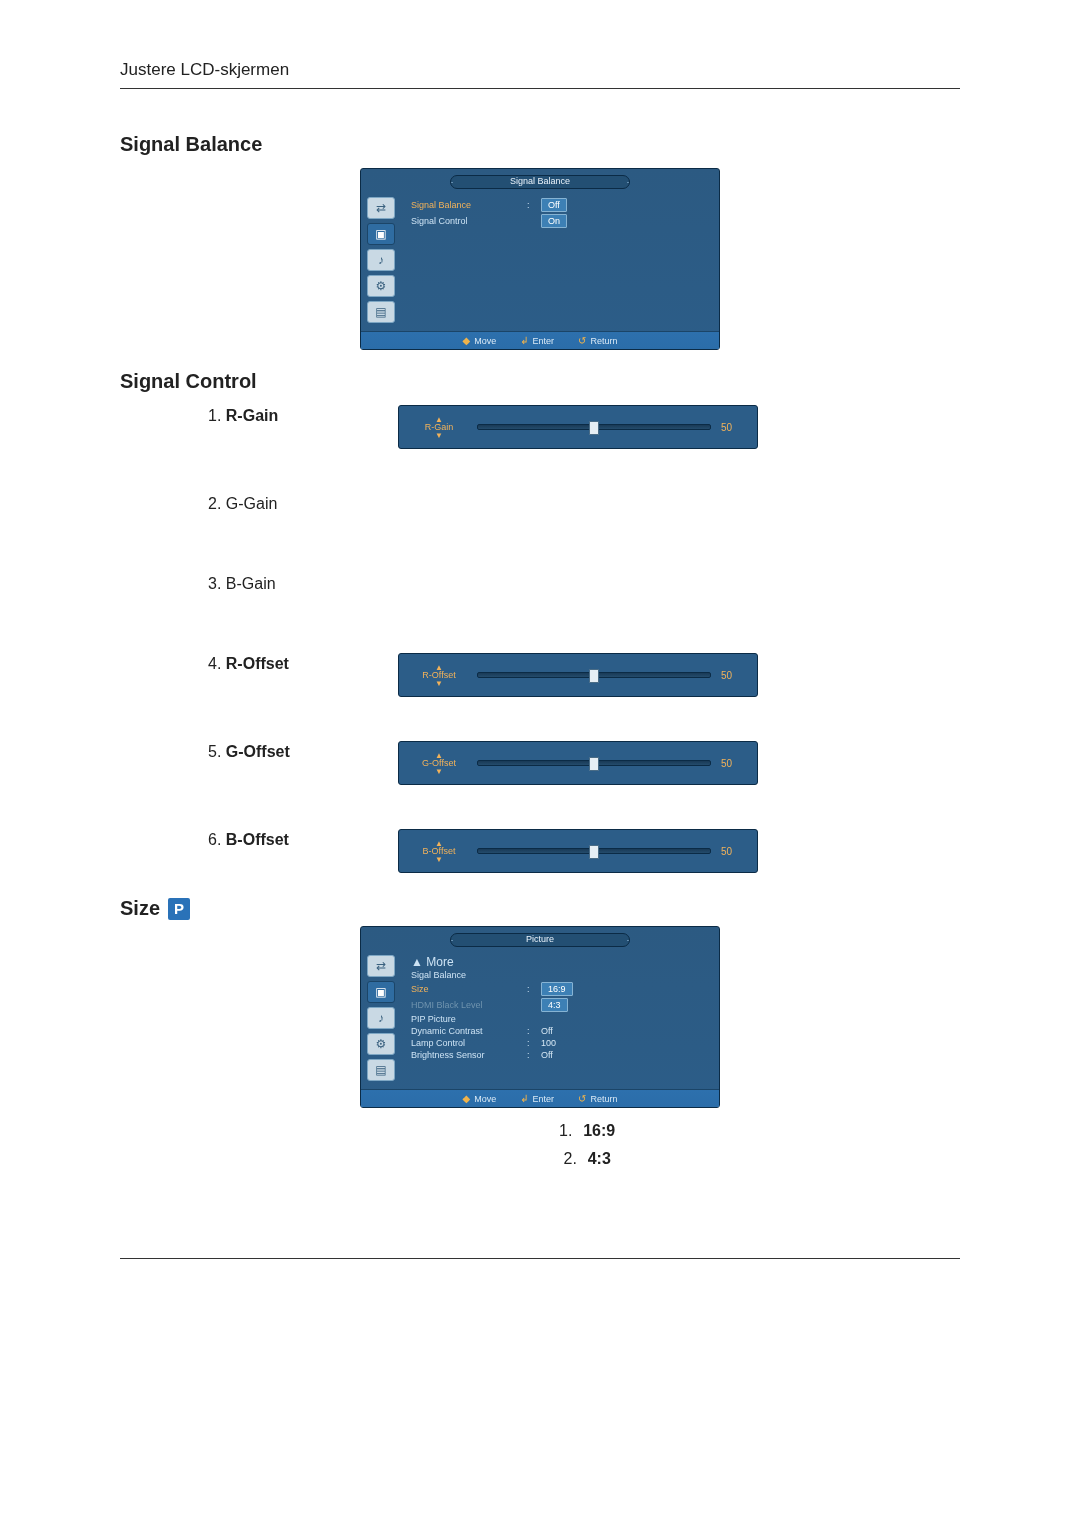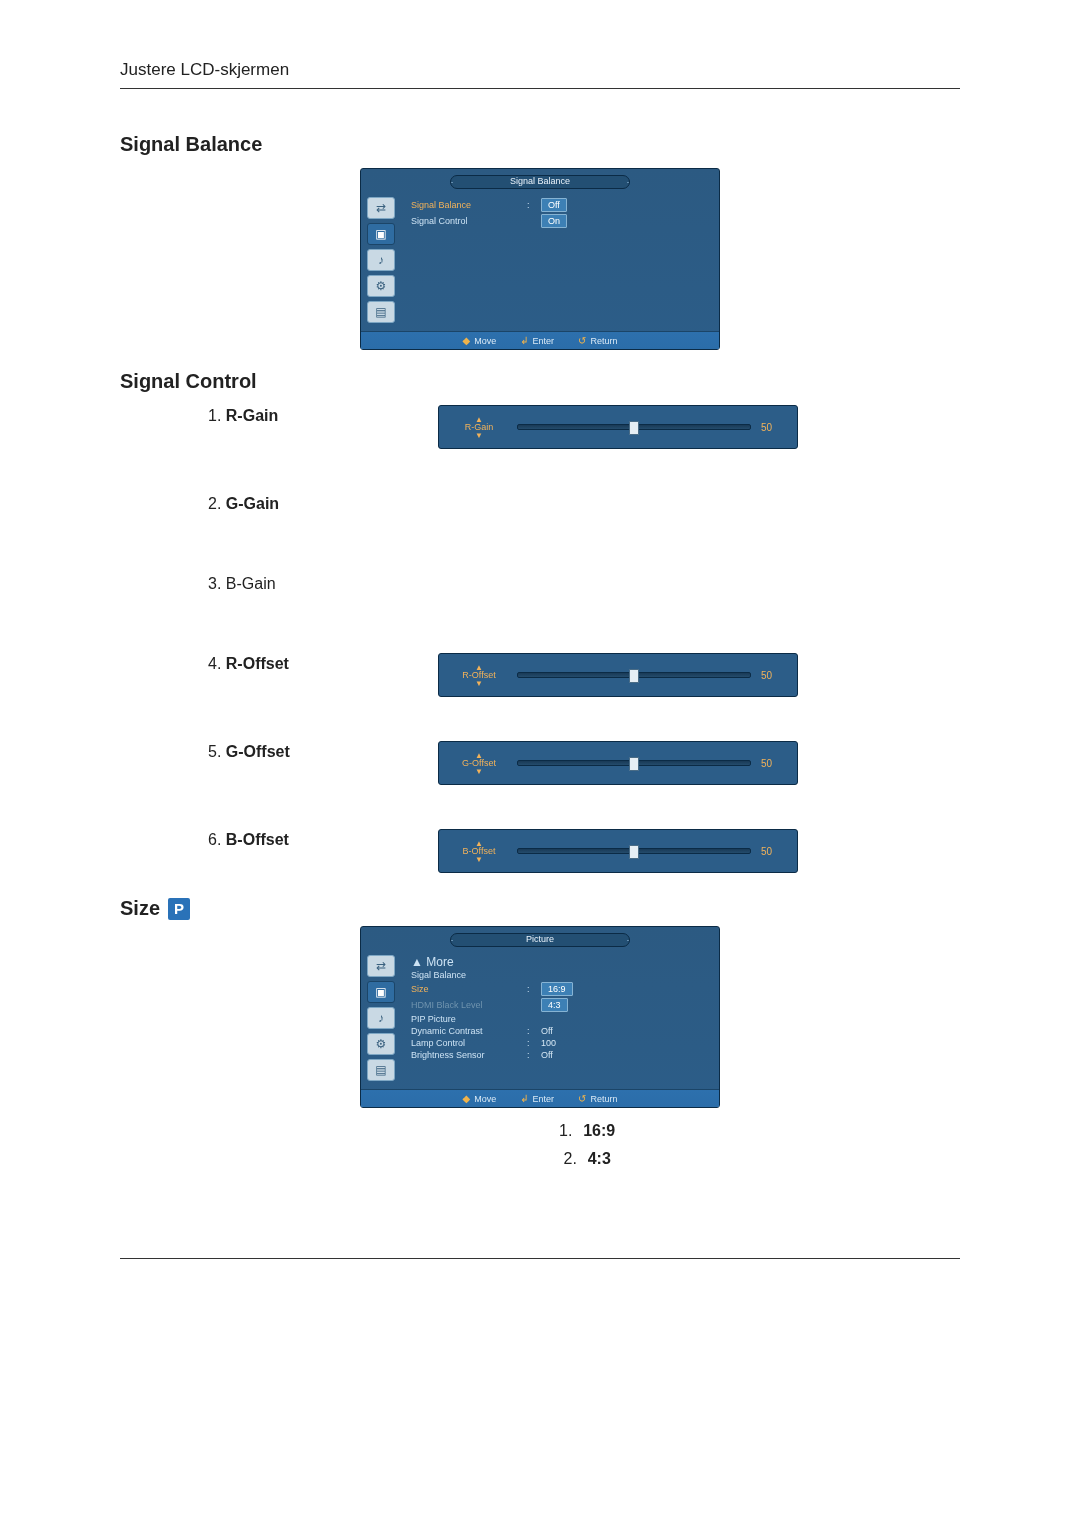"1. R-Gain" .item-row { gap: 40px -> none }
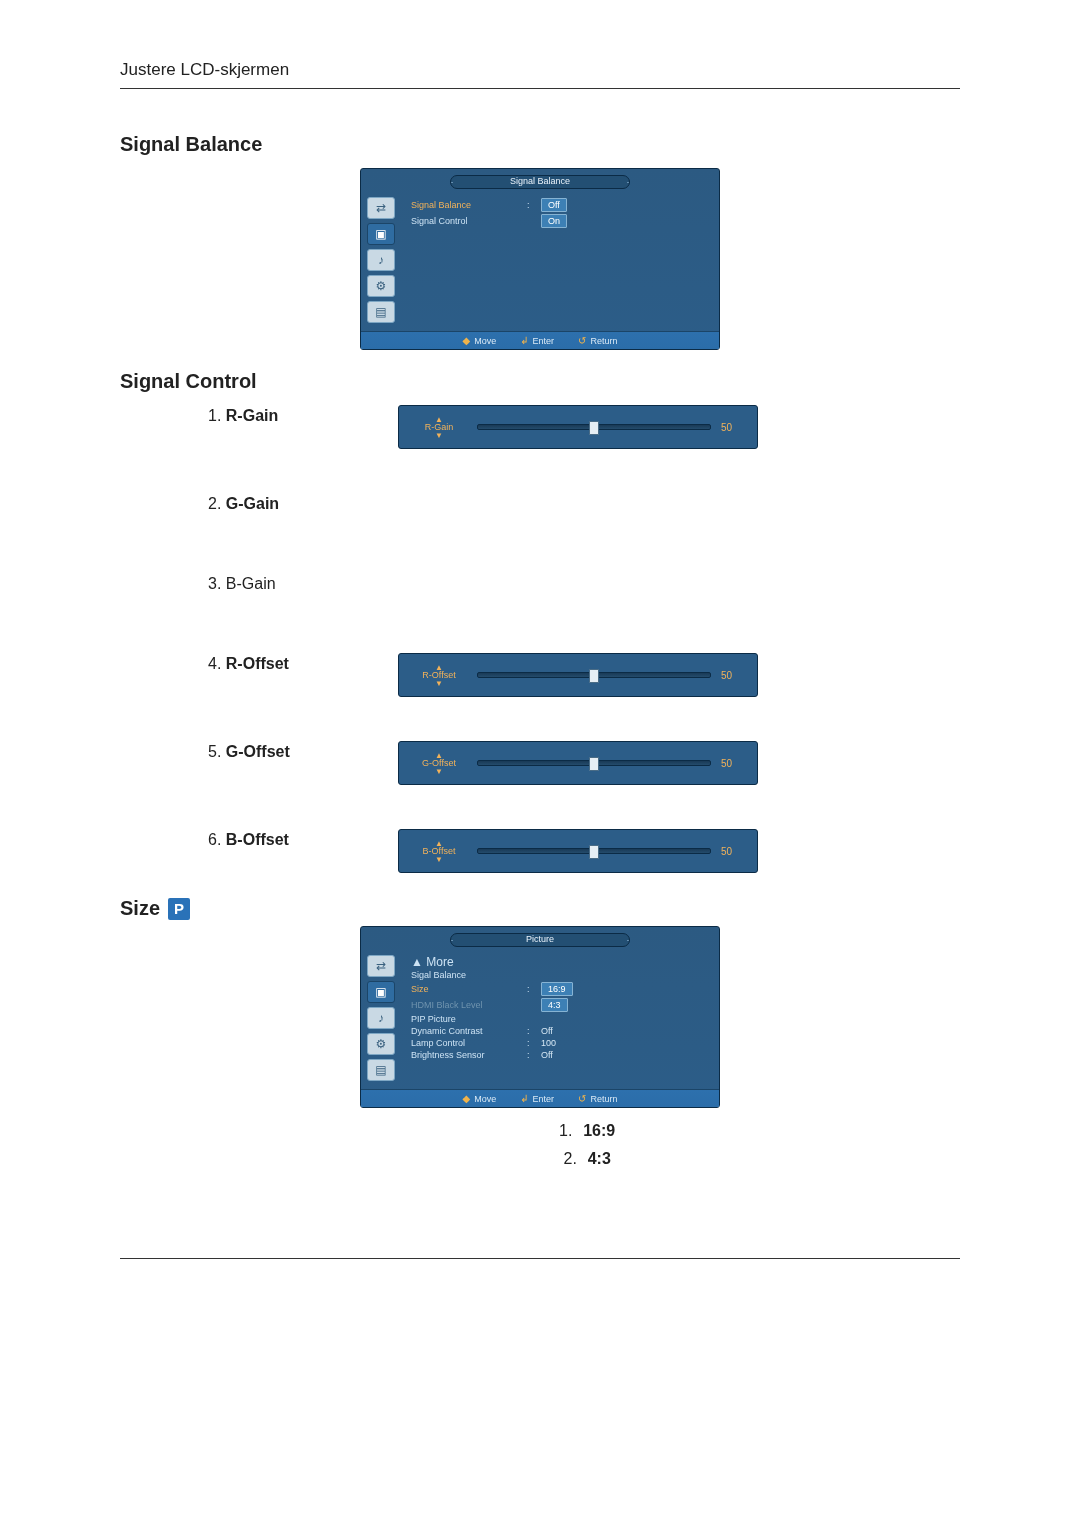"G-Gain" span.label { font-weight: bold -> normal }
